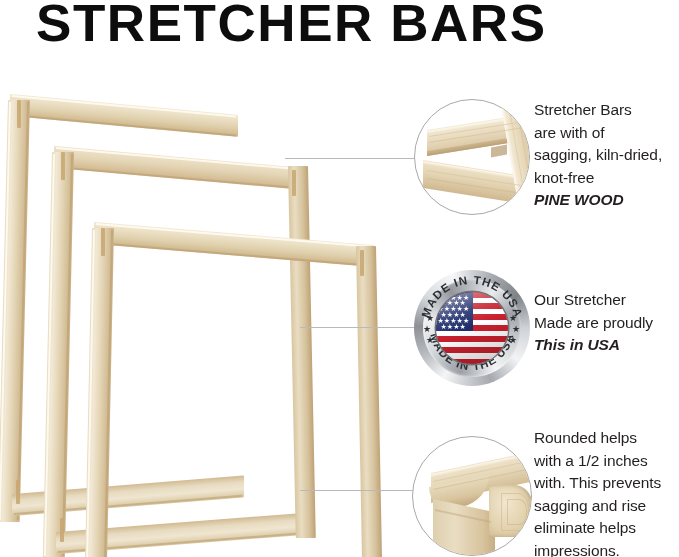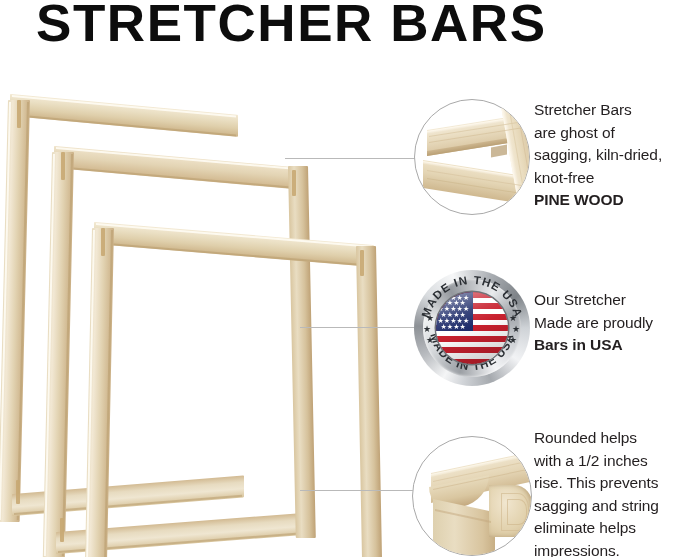"are ghost of" span.ln { text: ghost -> with }
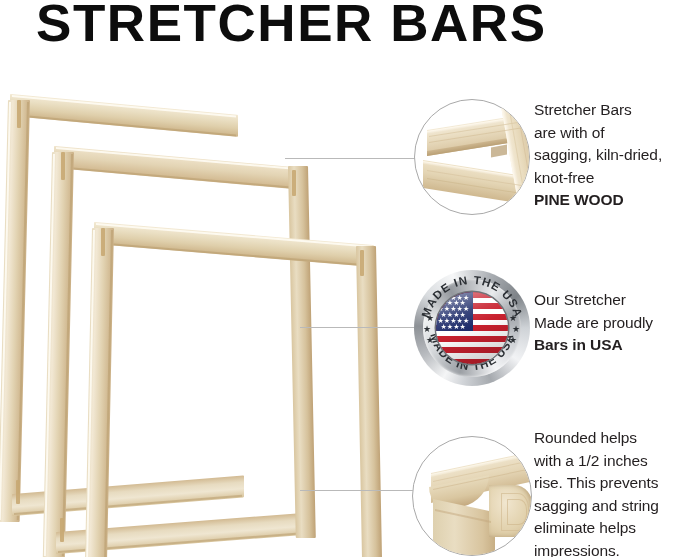"PINE WOOD" .callout .bold { font-style: none -> italic }
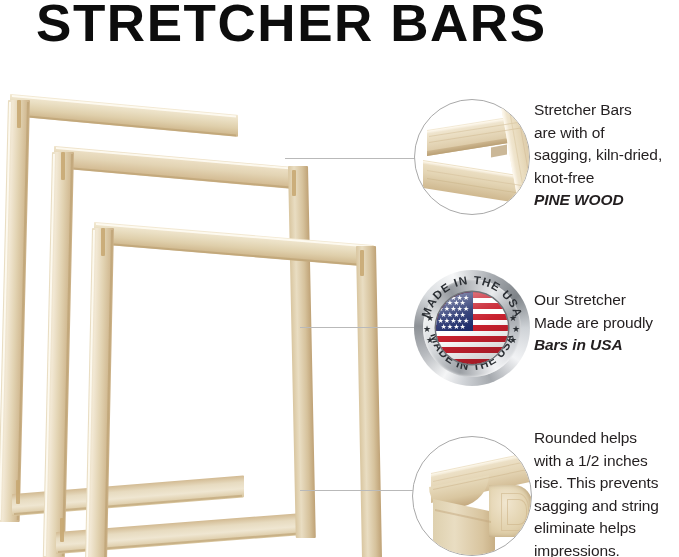"Bars in USA" span.ln { text: Bars -> This }
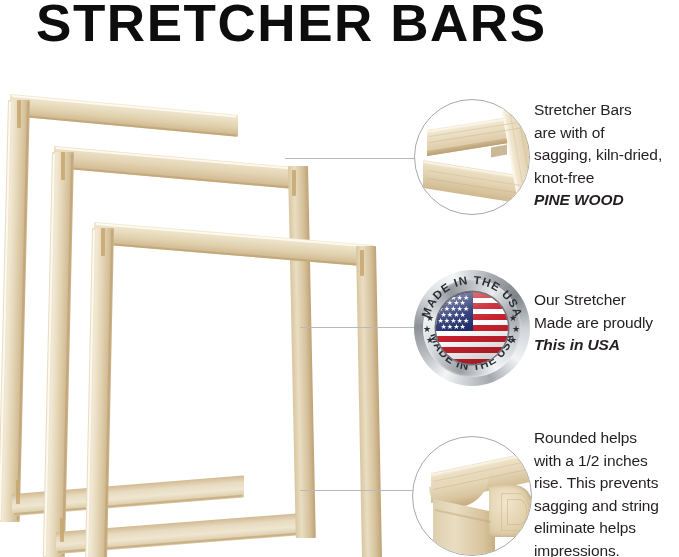"rise. This prevents" span.ln { text: rise -> with }
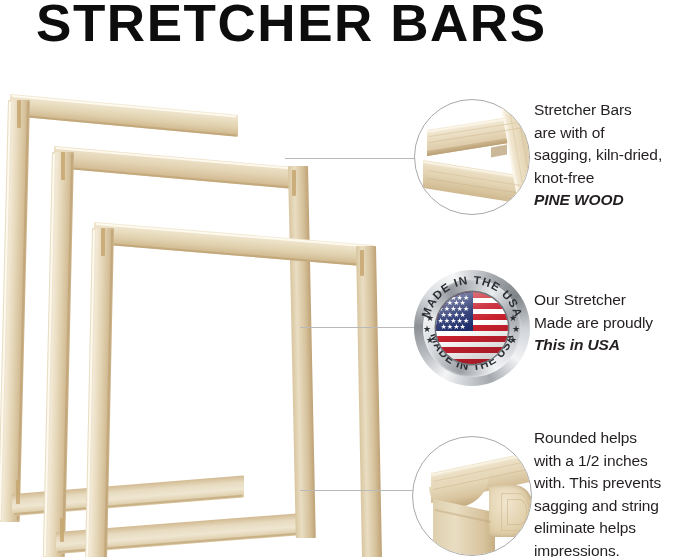"sagging and string" span.ln { text: string -> rise }
